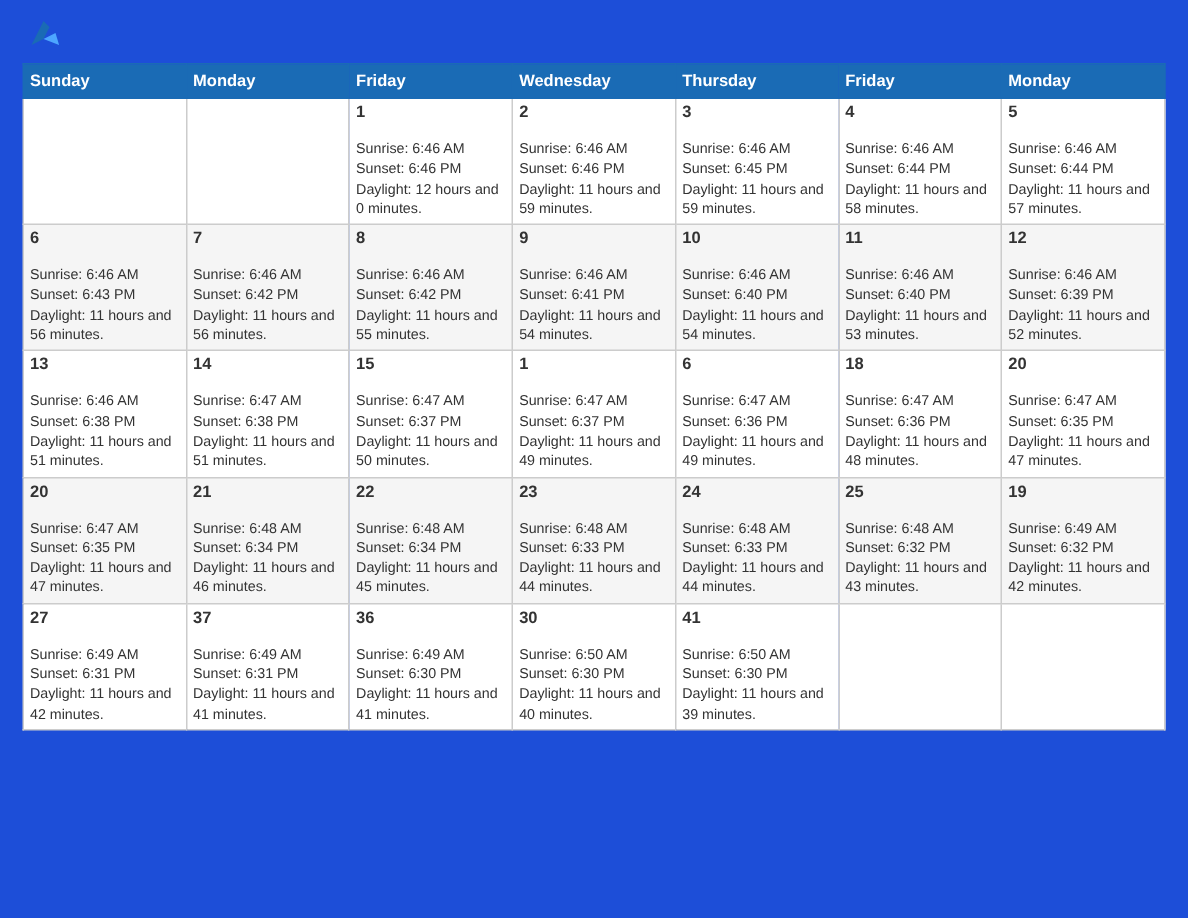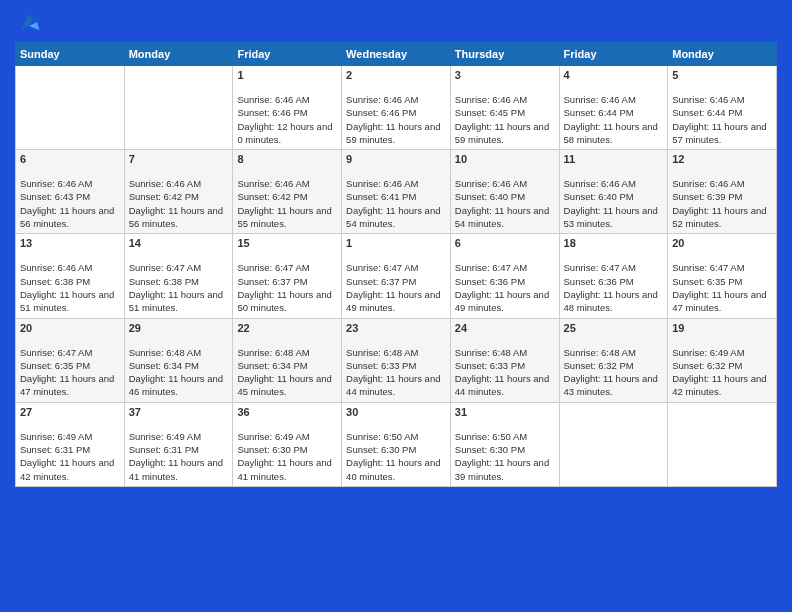"29" span.day-num { text: 29 -> 21 }
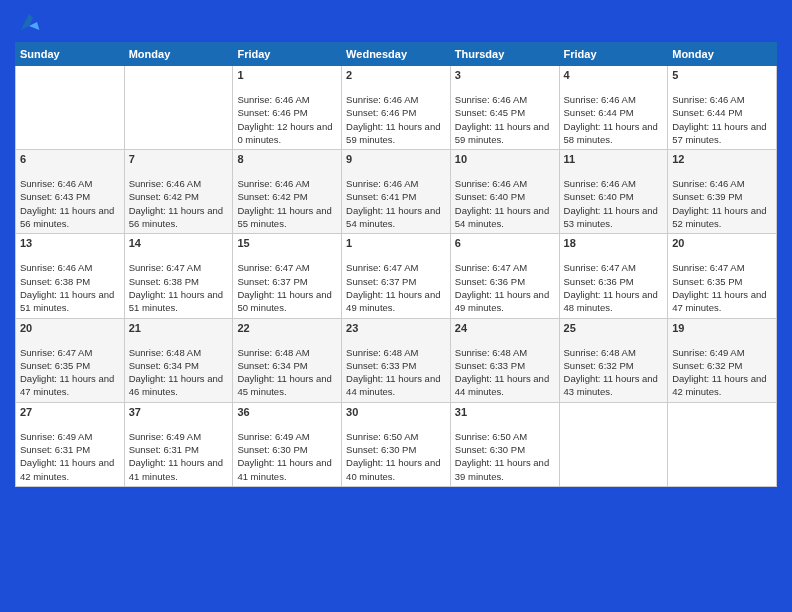"31" span.day-num { text: 31 -> 41 }
